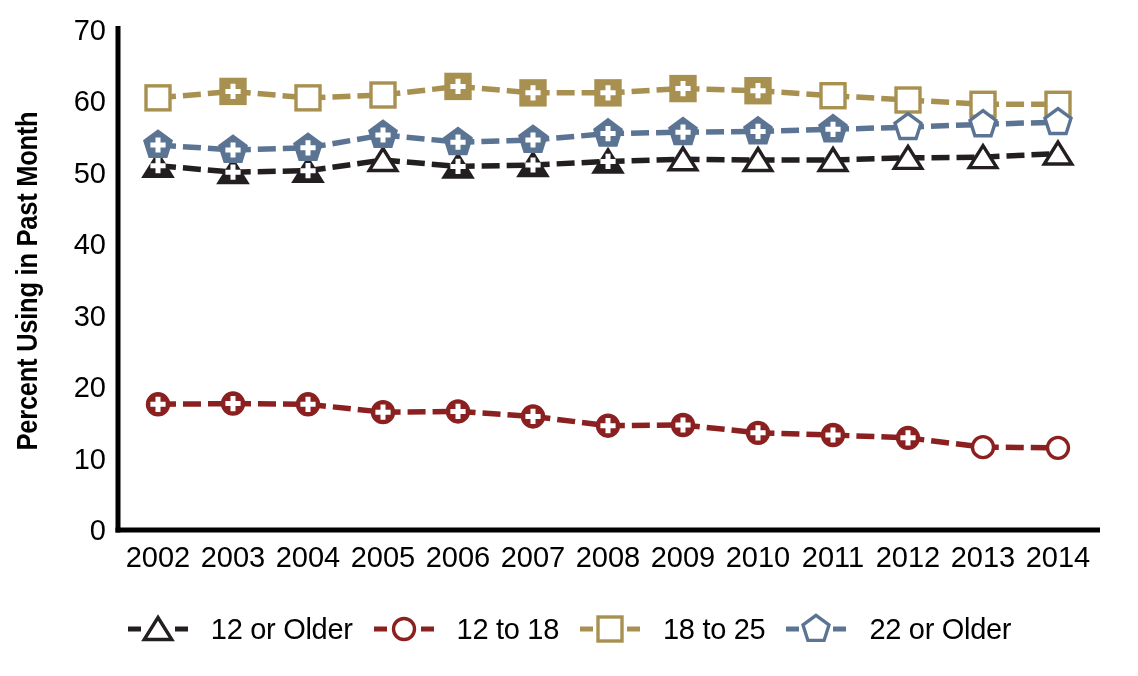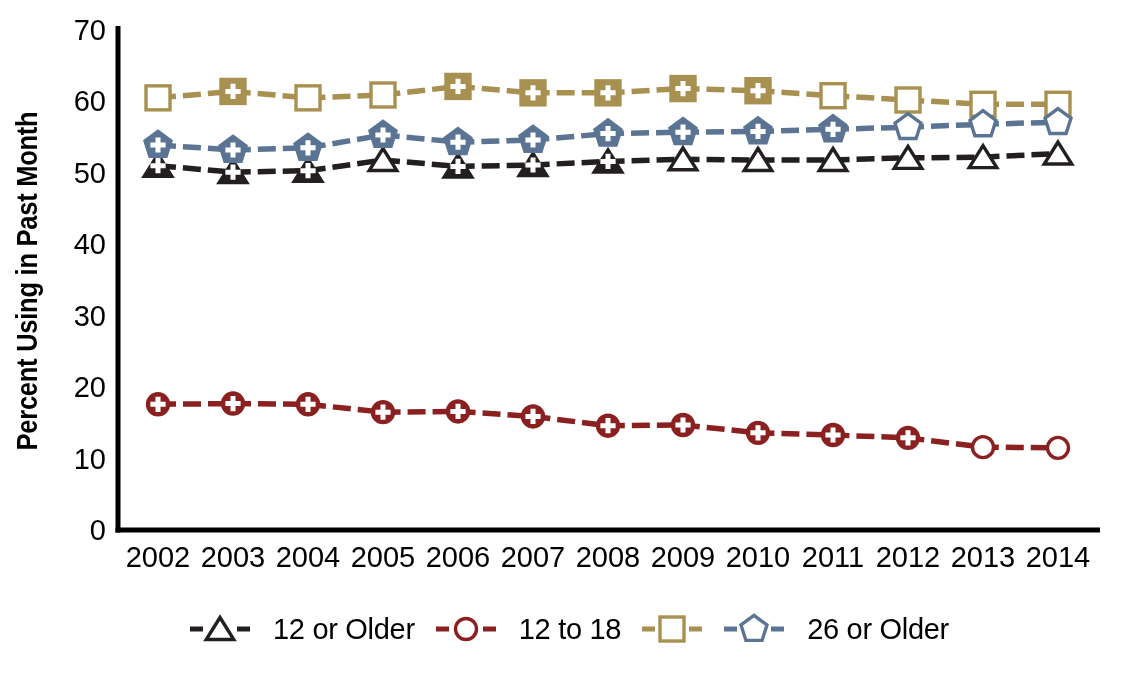"18 to 25" span.label { html: none -> <span>18 to 25</span> }
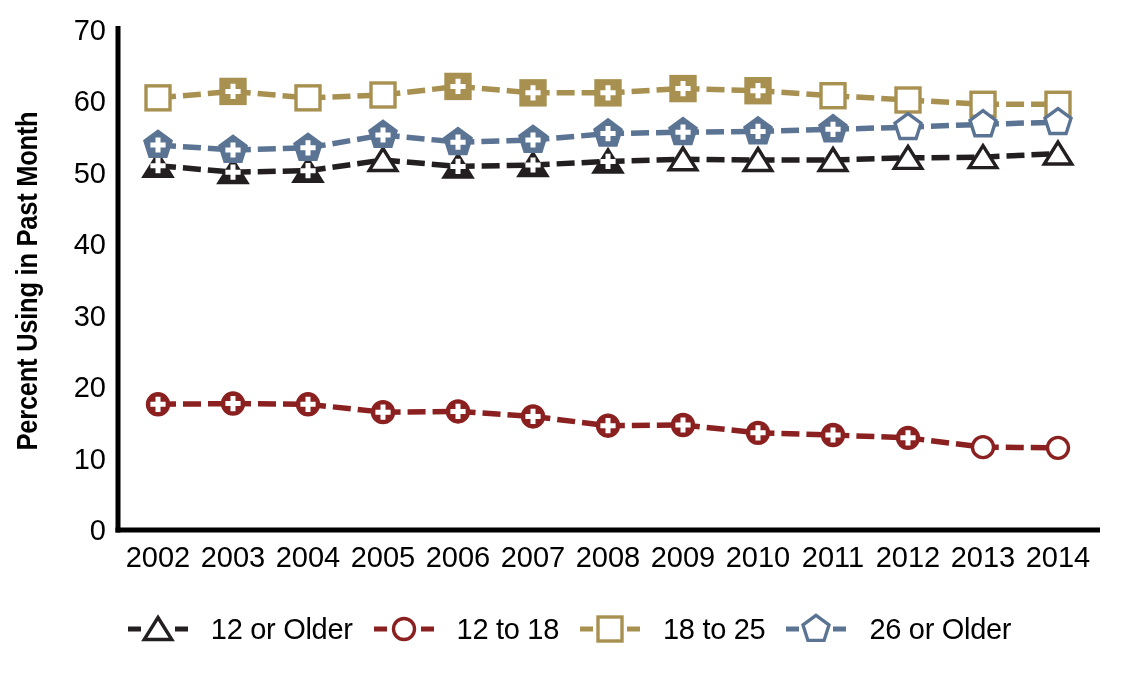"26 or Older" span.label { text: 26 -> 22 }
